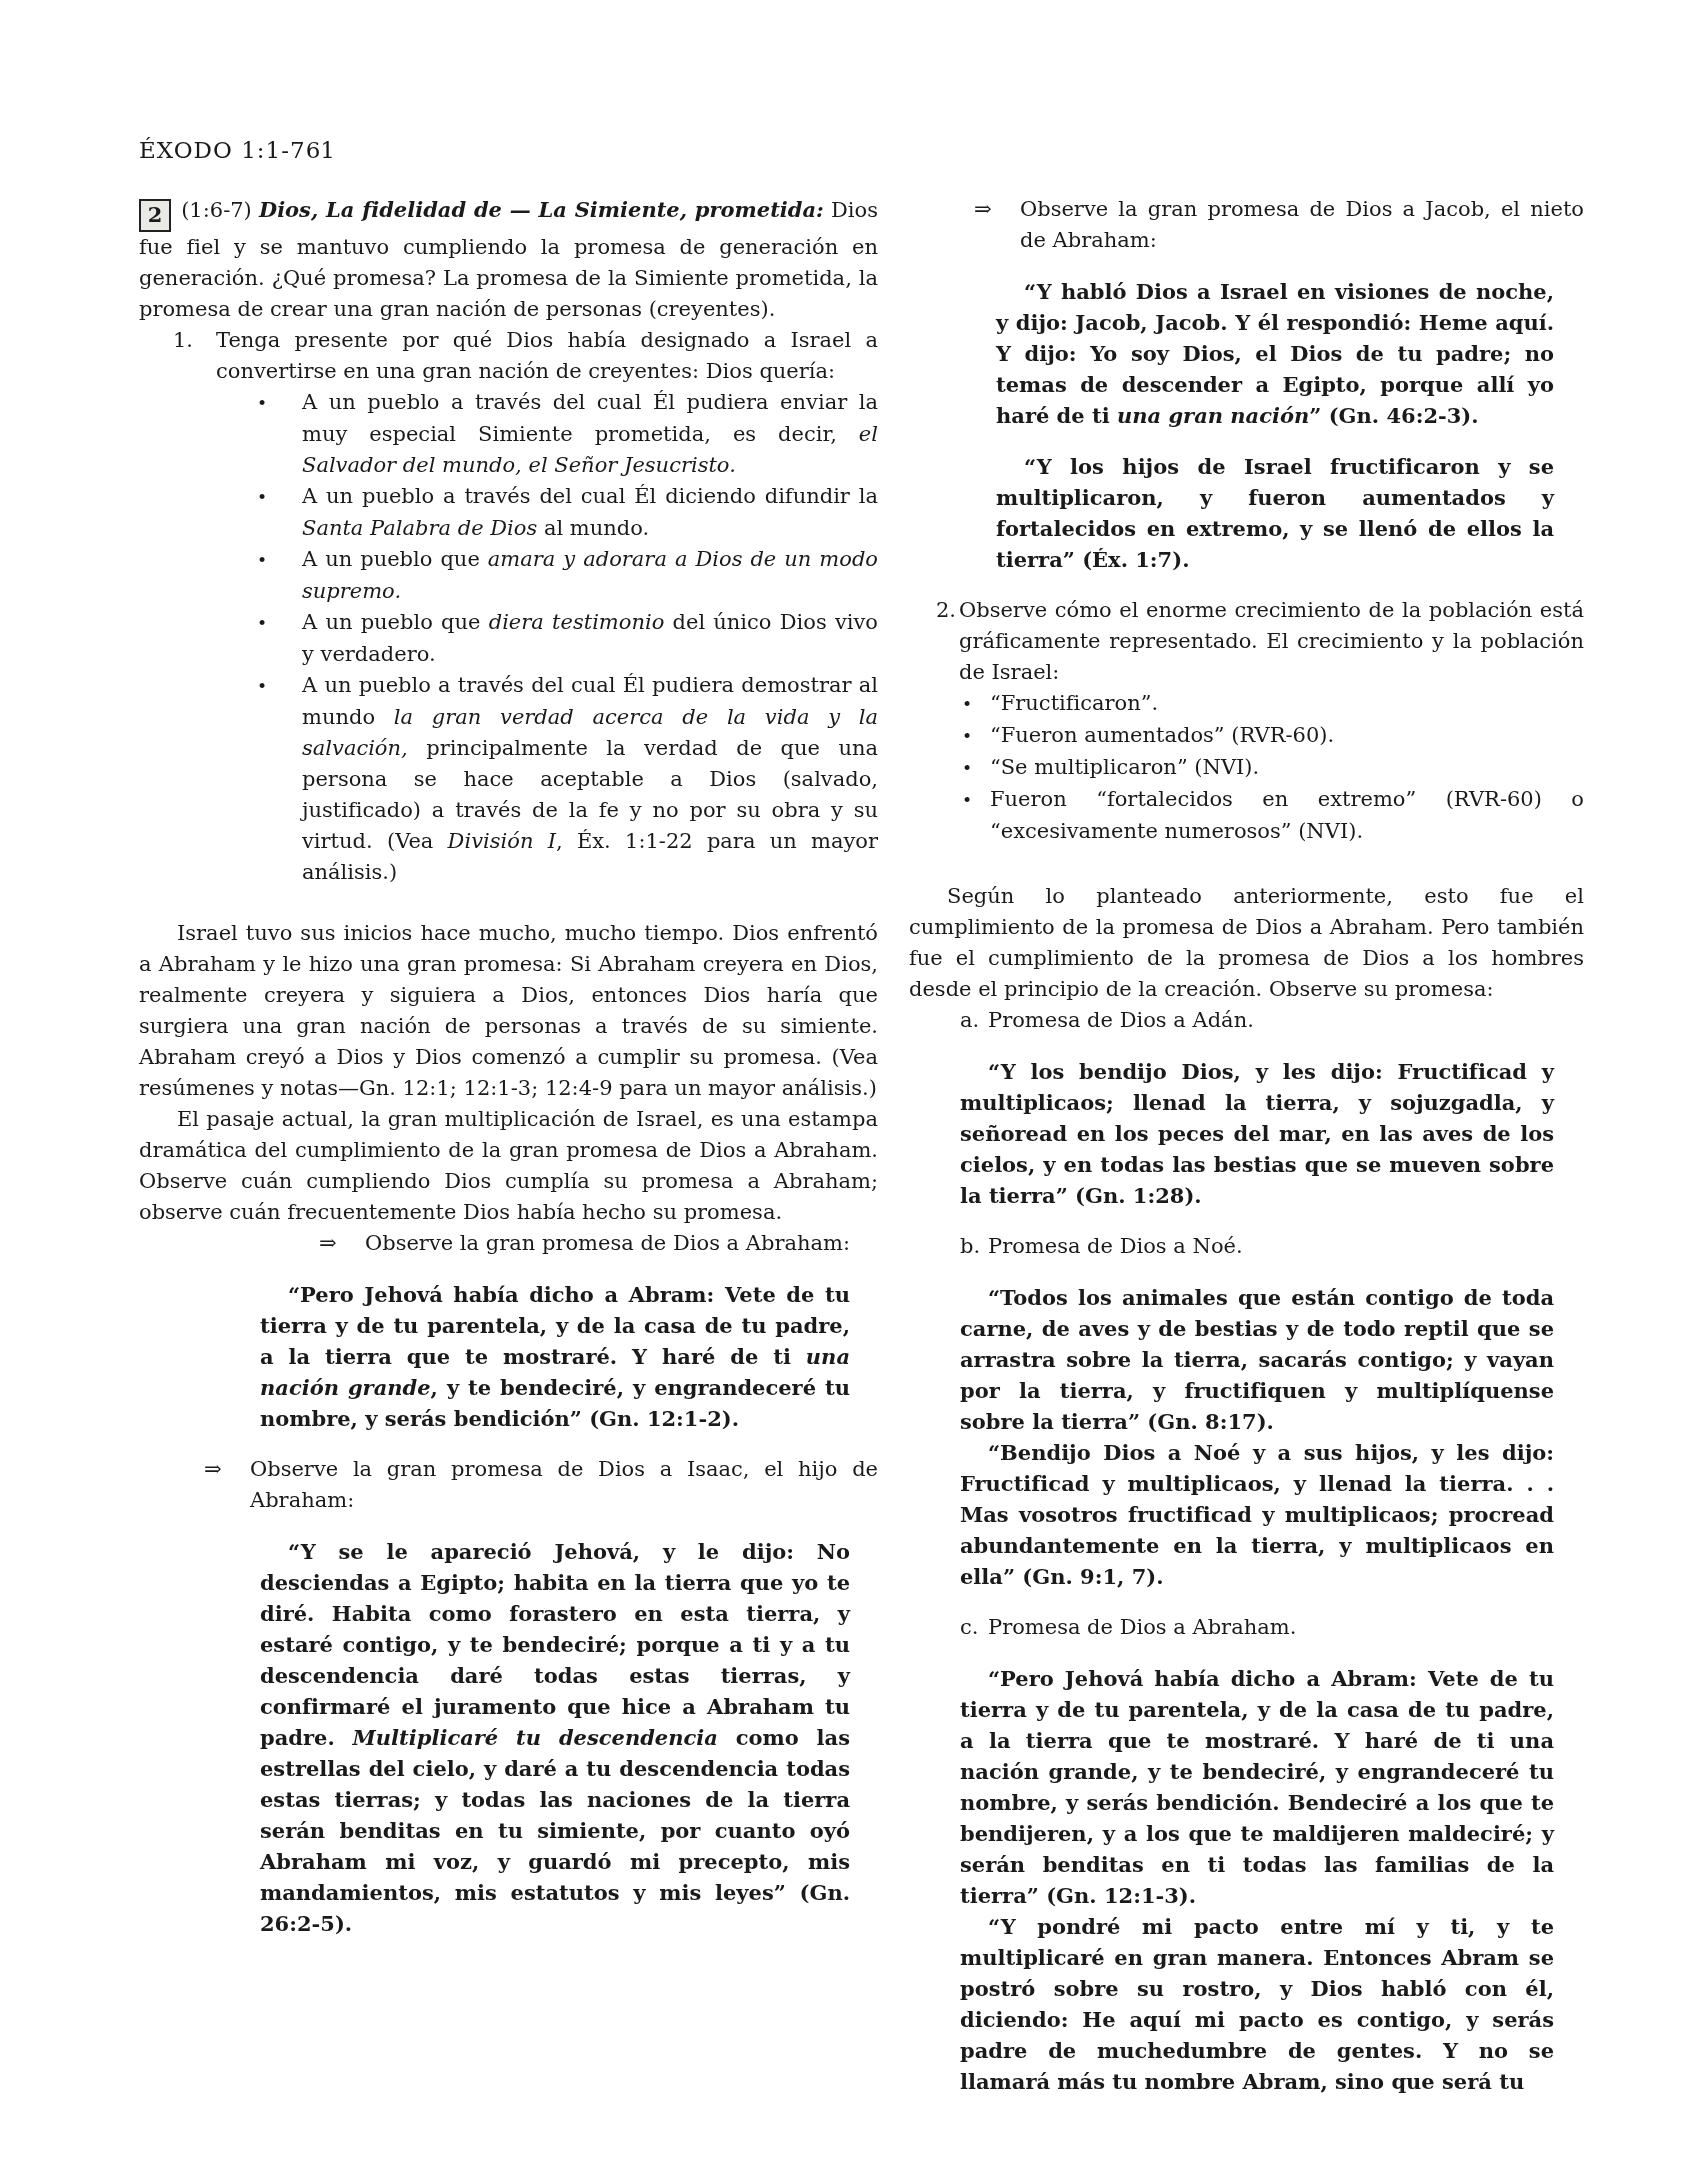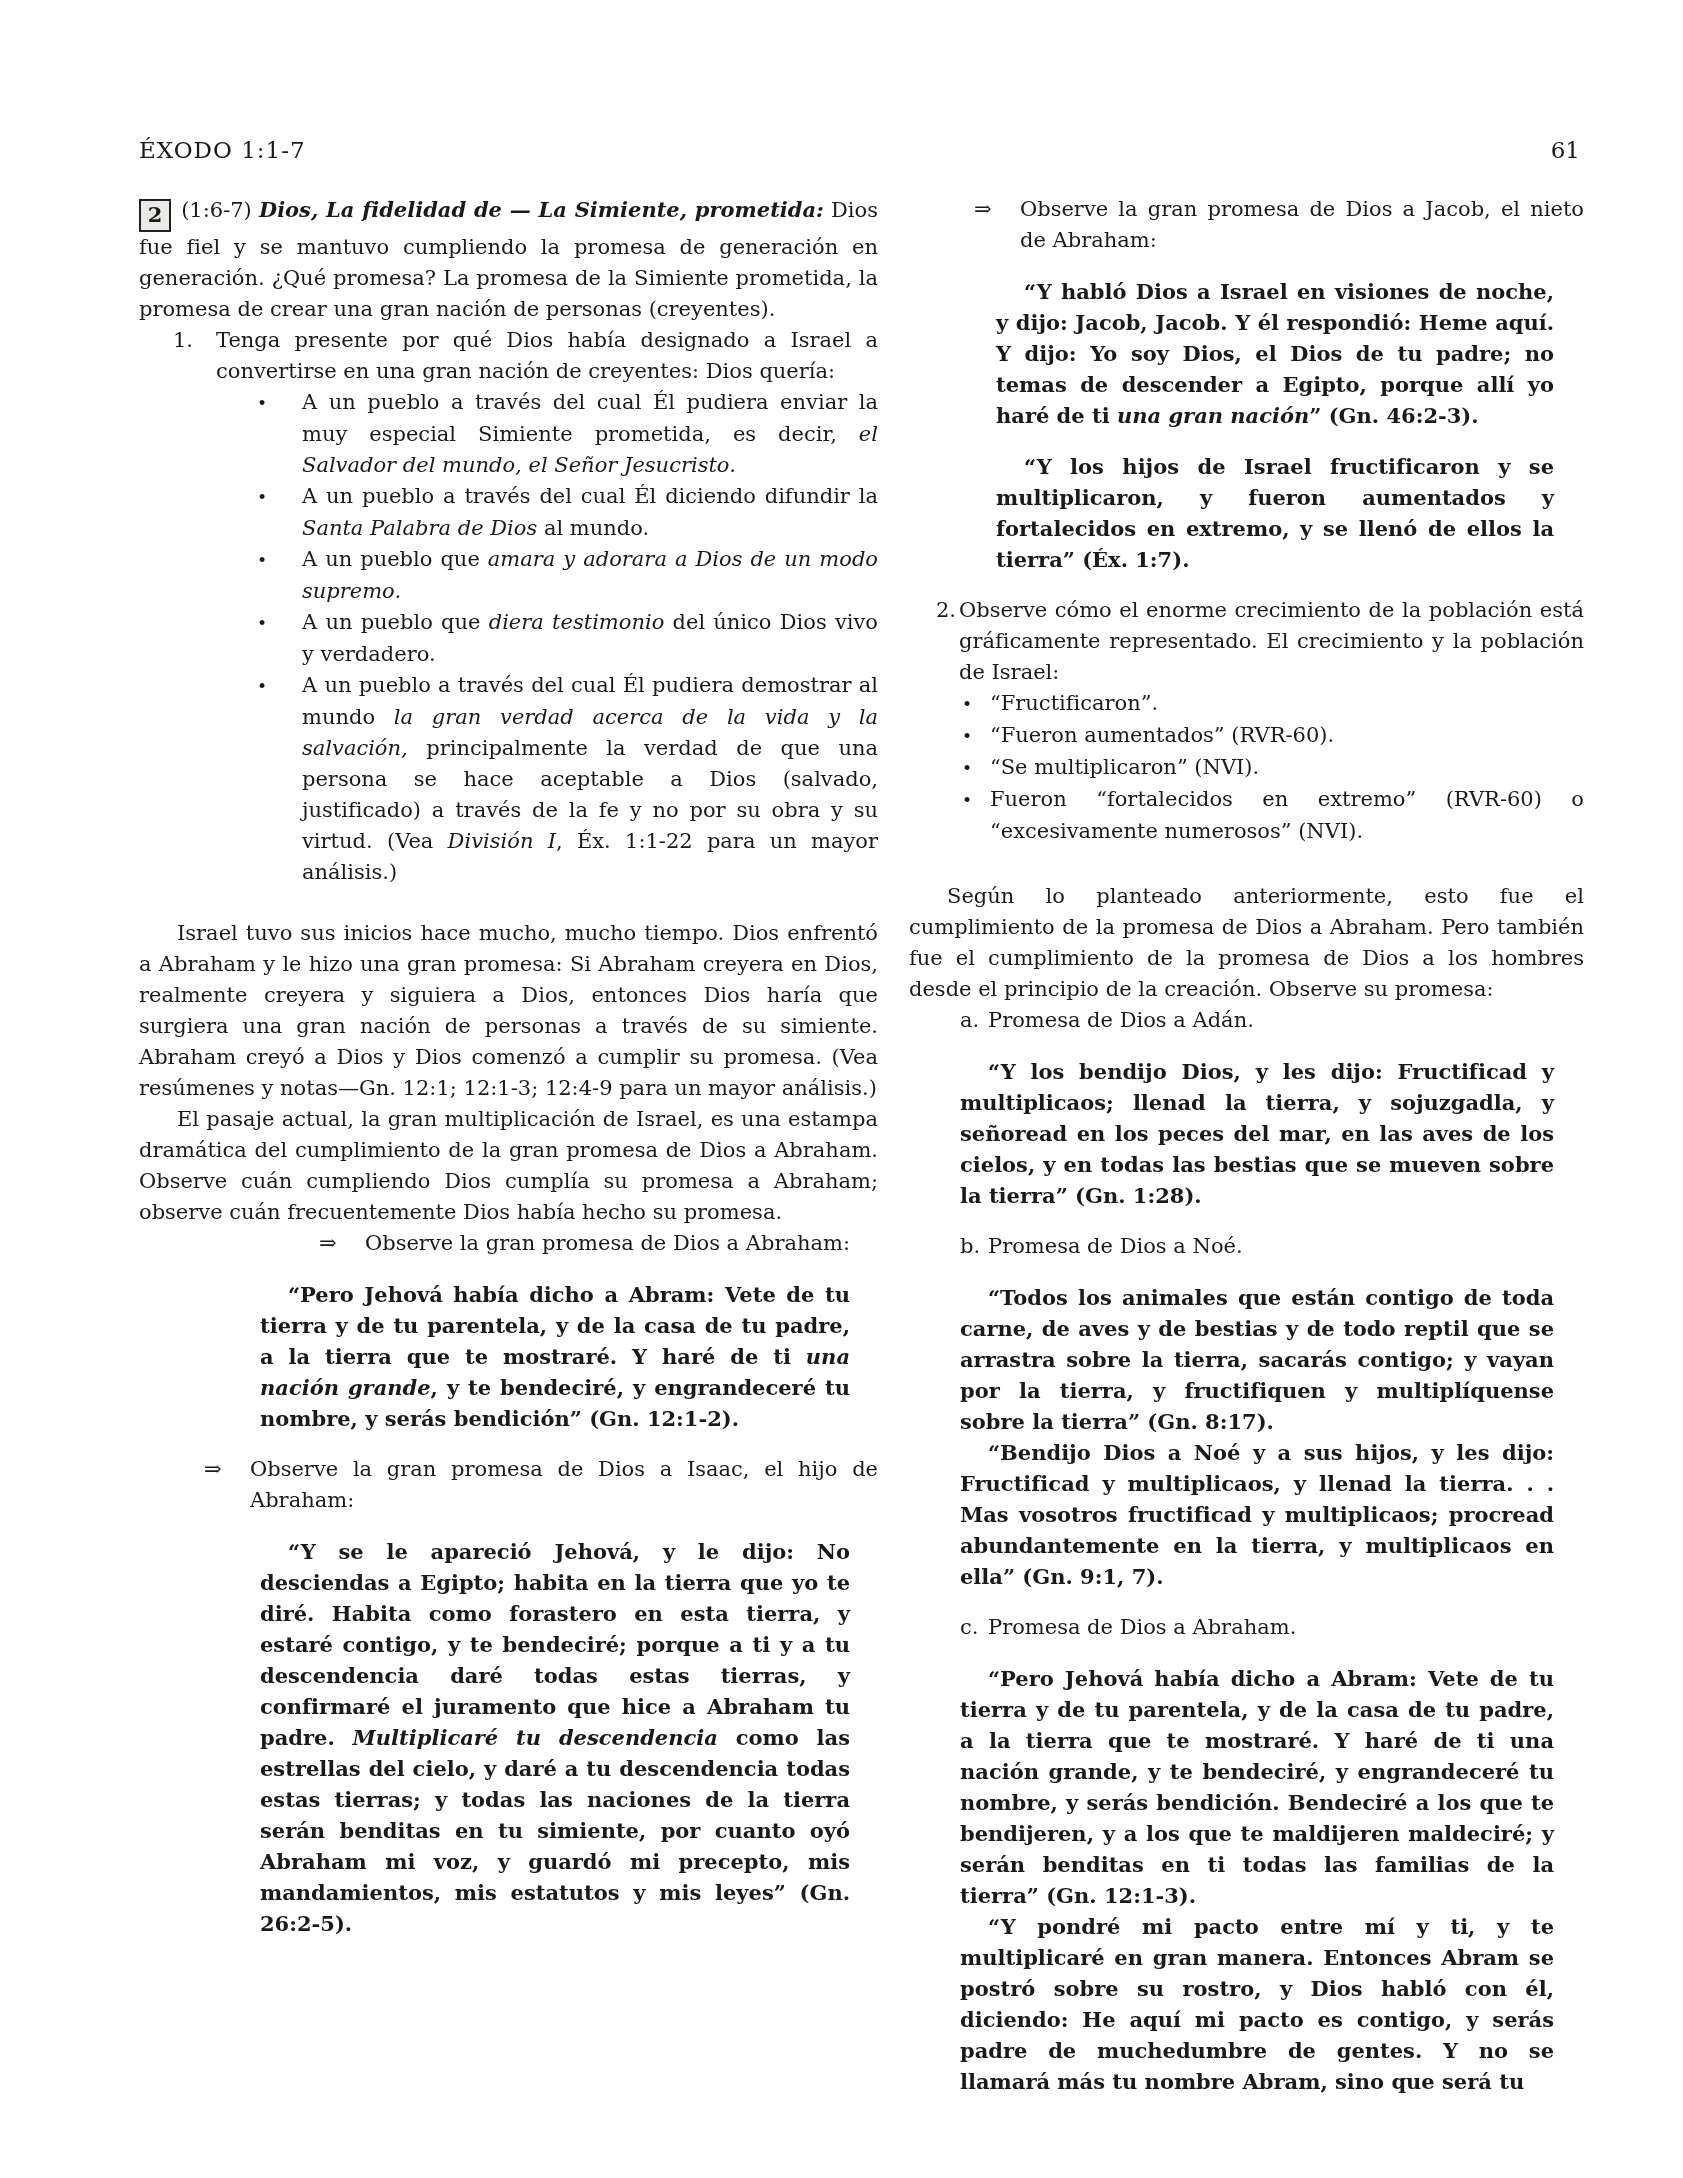"ÉXODO 1:1-7" .runhead { justify-content: space-between -> flex-start }
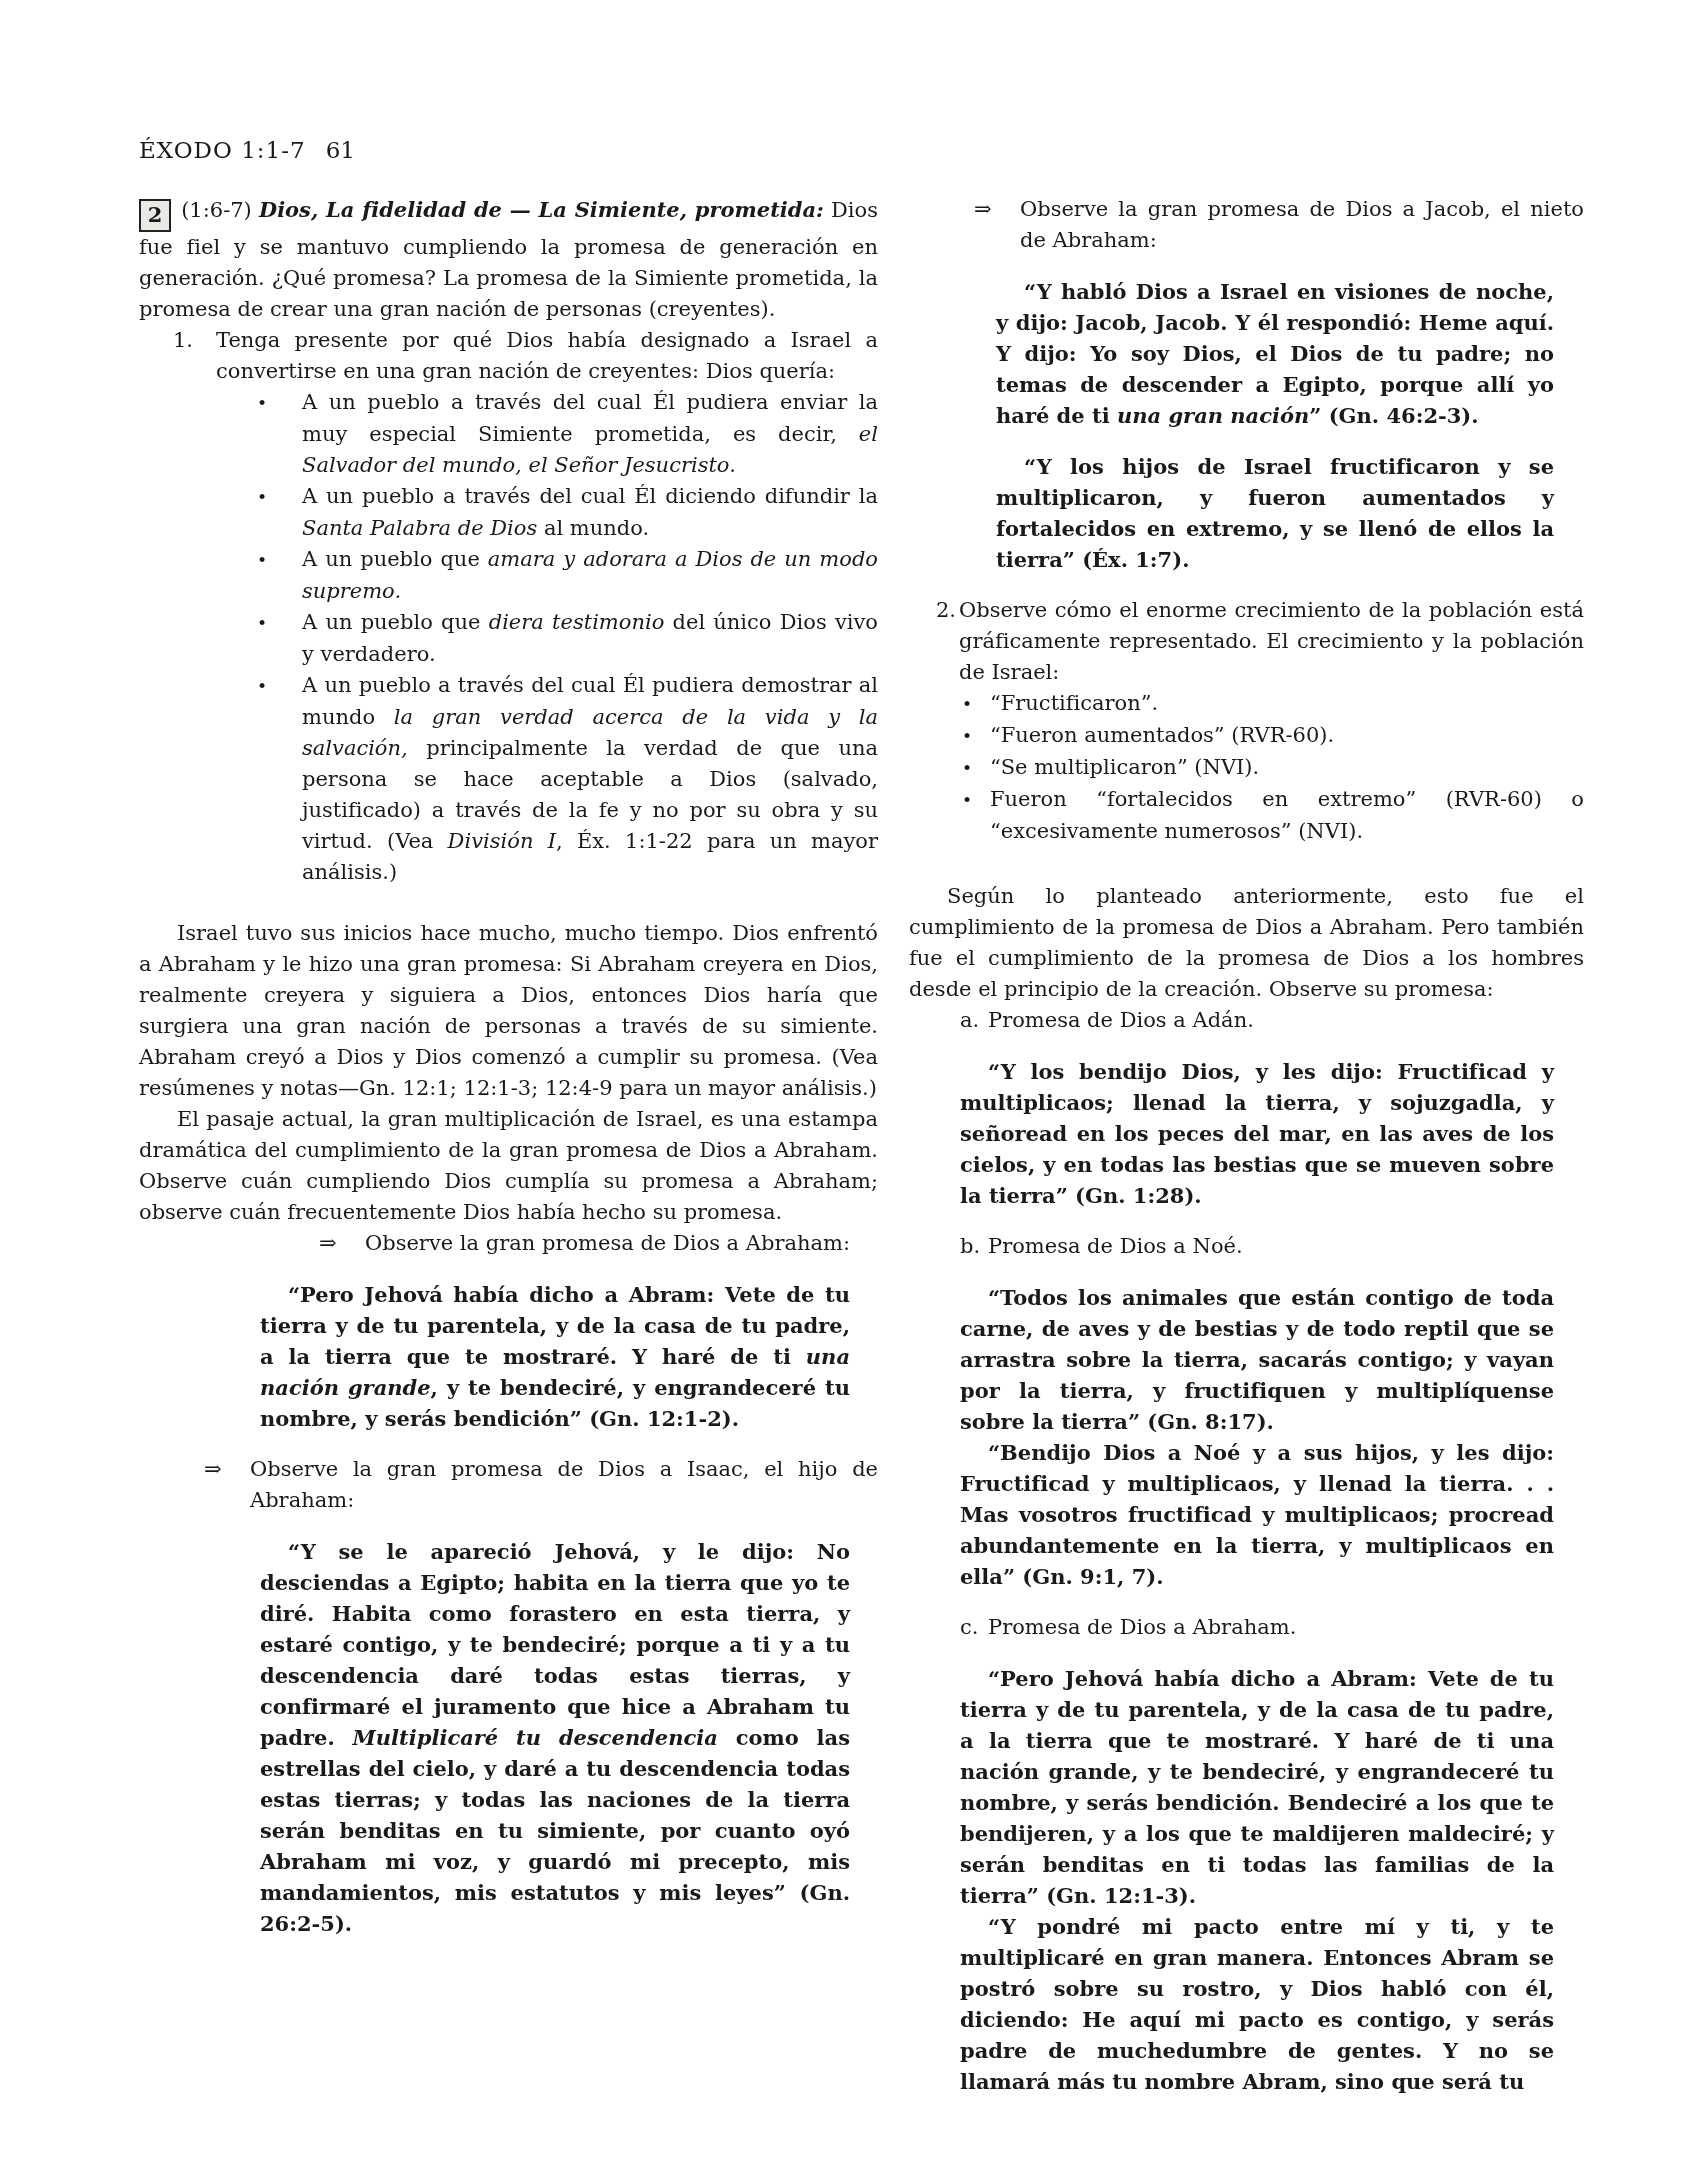"61" .runhead .pgnum { margin-left: 20px -> none }
